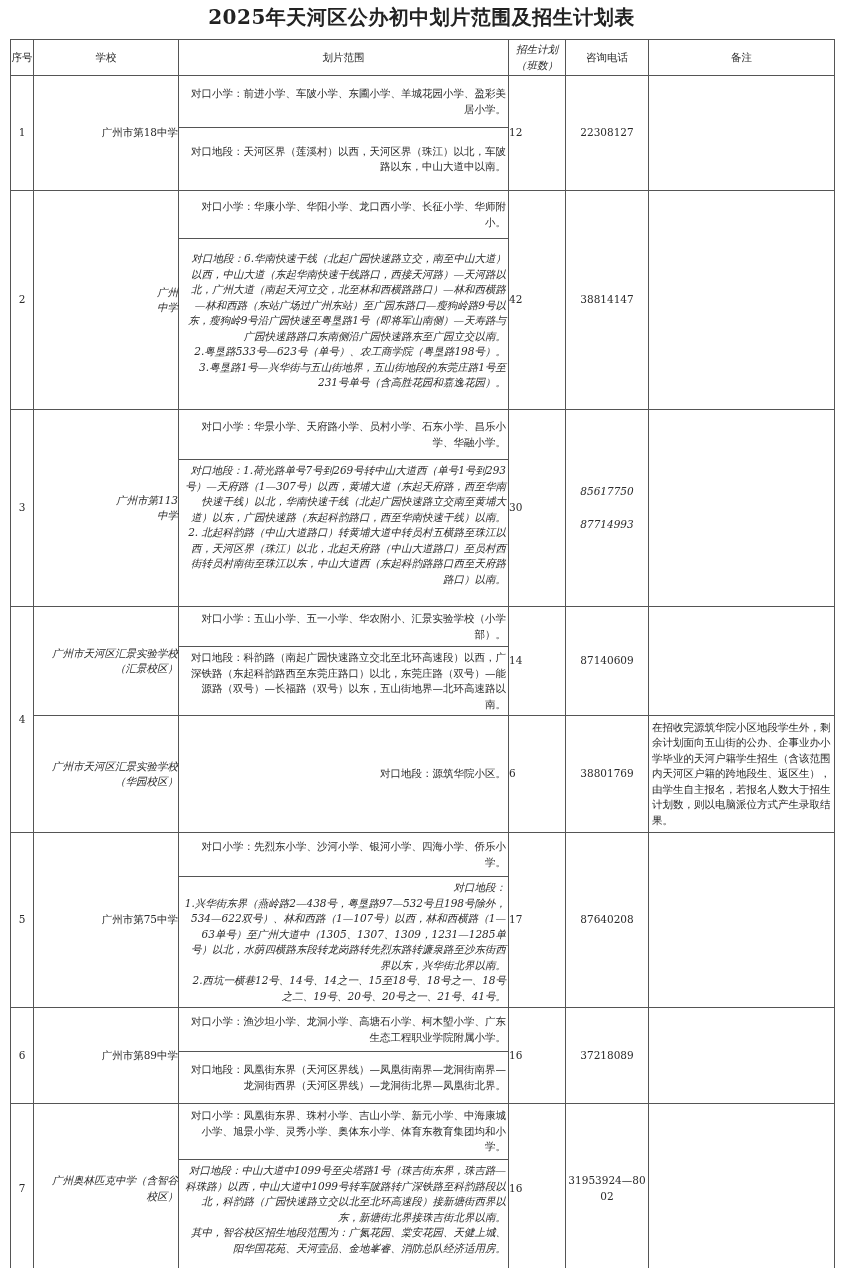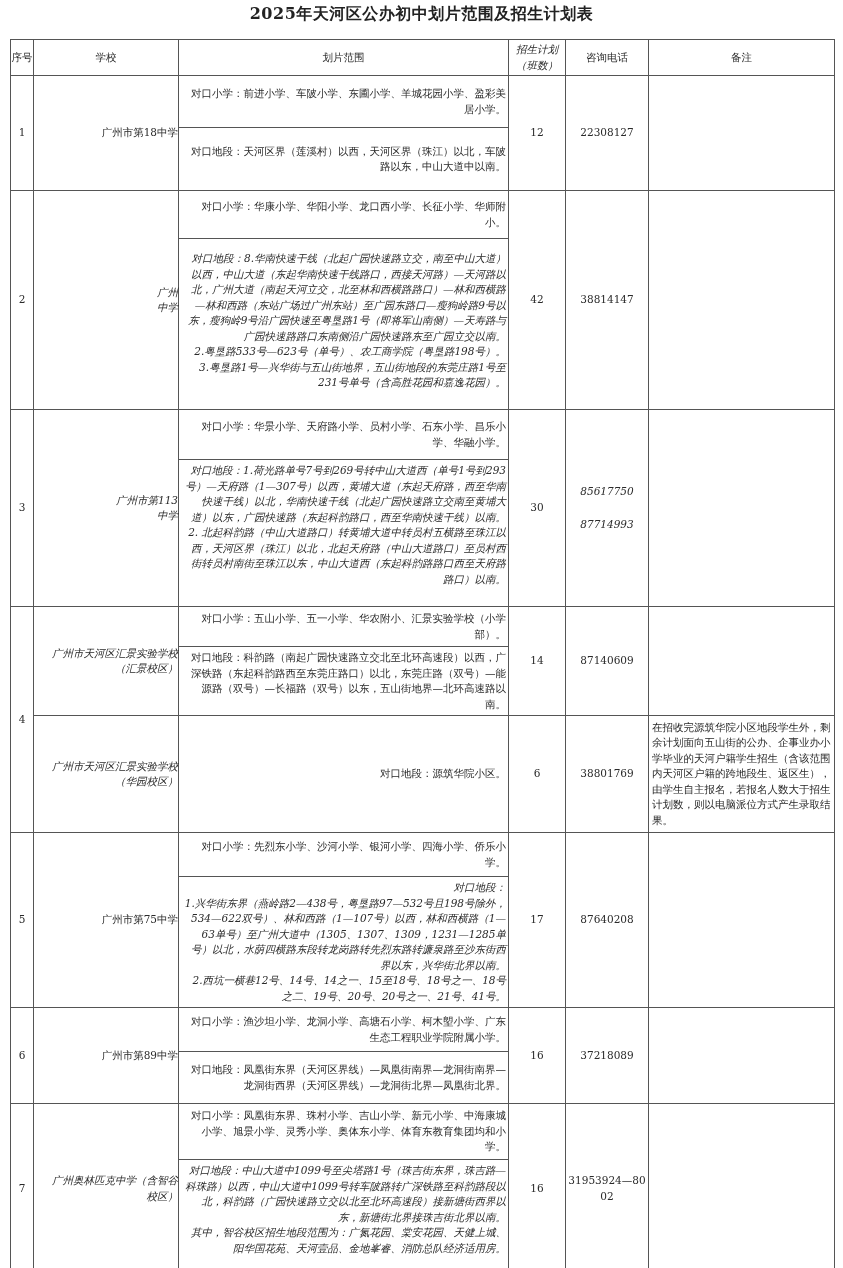"2025年天河区公办初中划片范围及招生计划表" .title { font-size: 16px -> 20px }
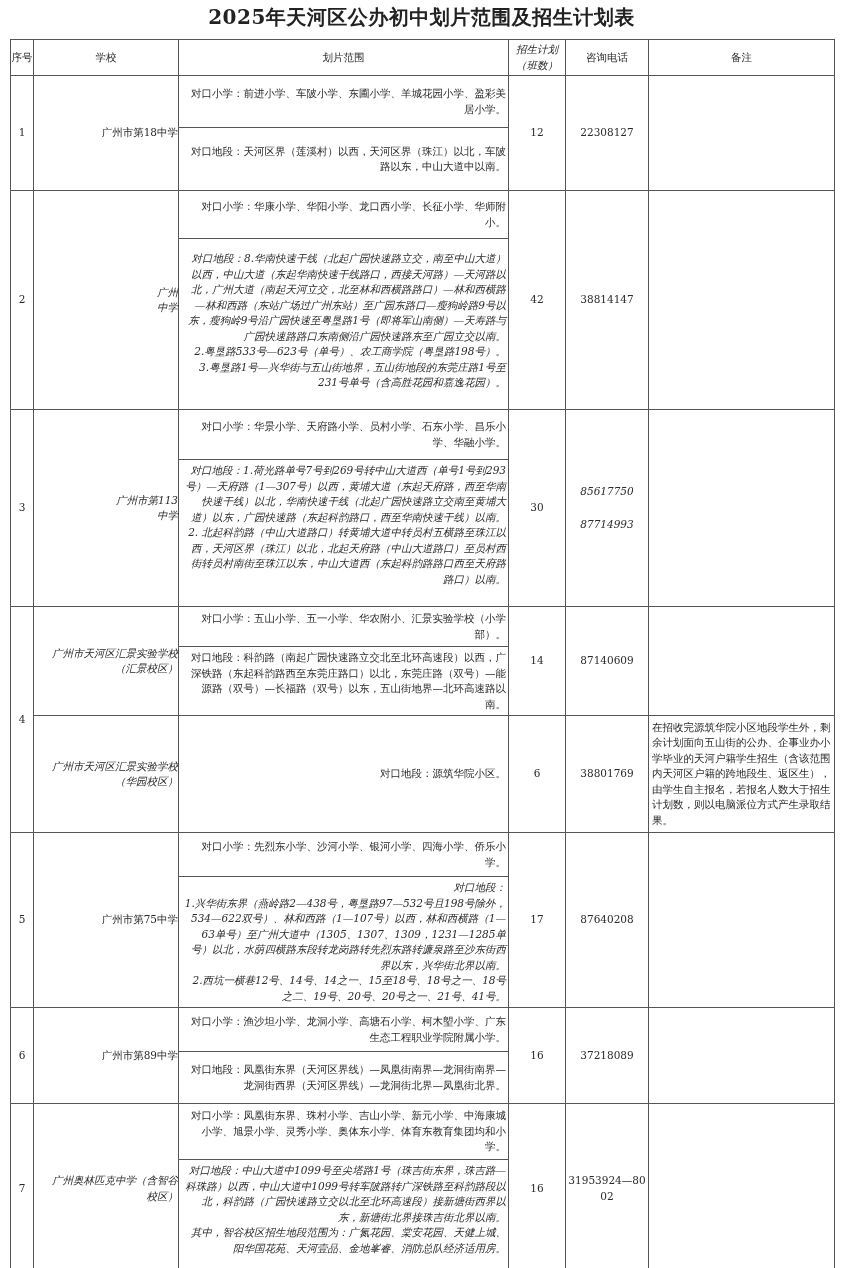"12" .c-plan { text-align: center -> left }
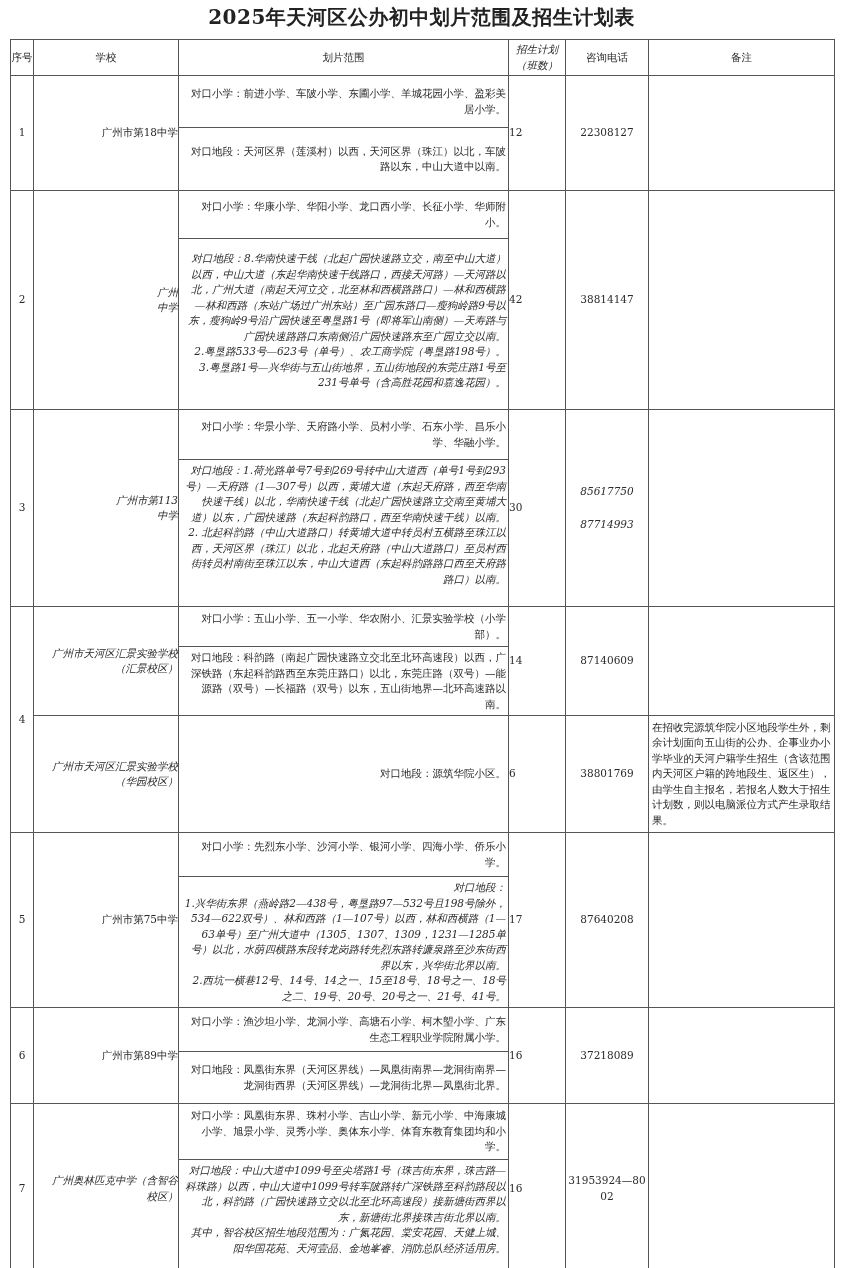"对口地段：8.华南快速干线（北起广园快速路立交，南至中山大道）以西，中山大道（东" span.line { text: 8 -> 6 }
